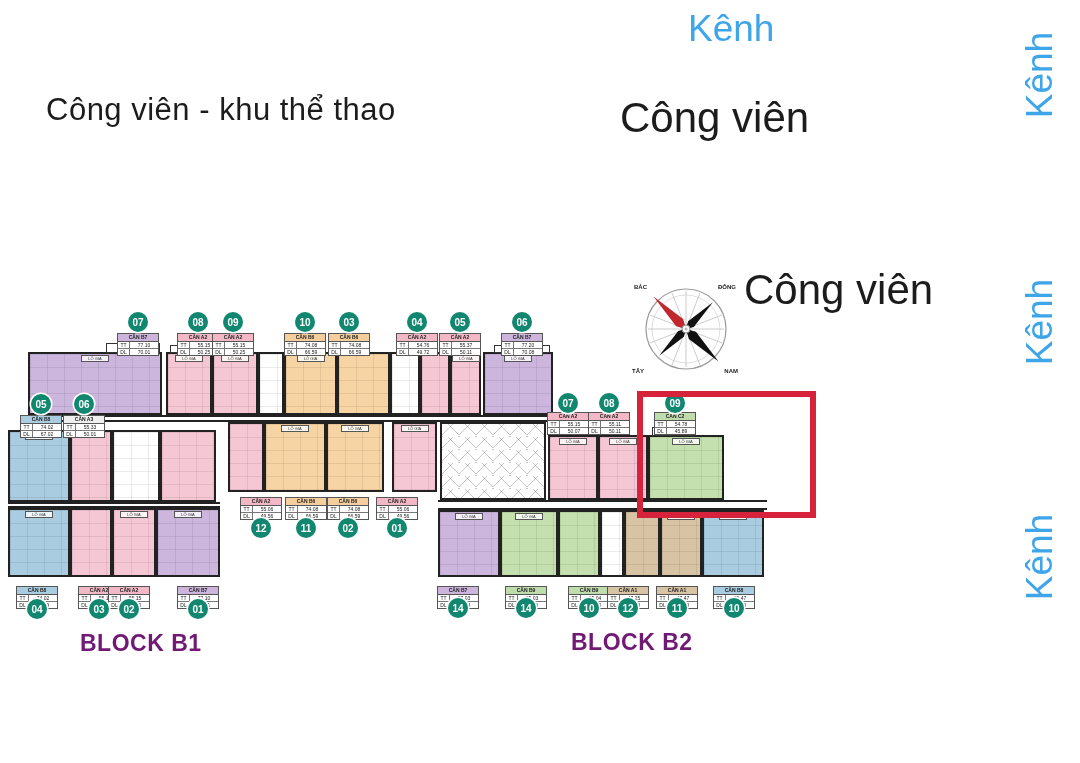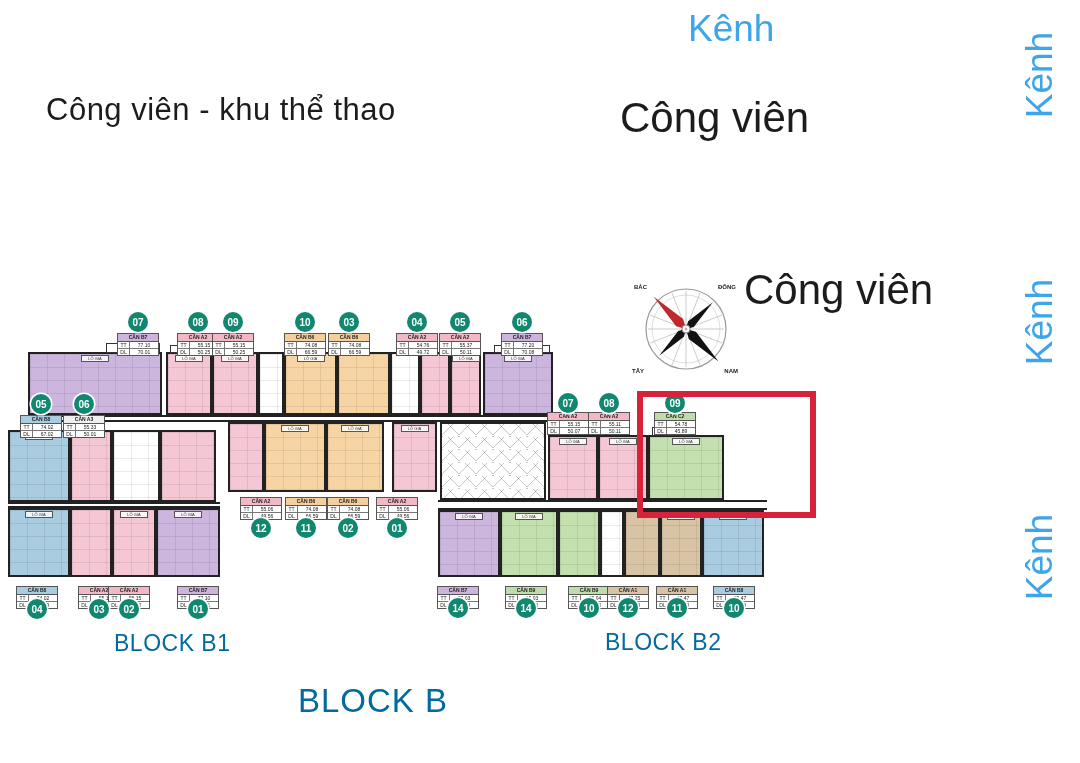"BLOCK B1" .t-teal { color: #0369a1 -> #701a75; font-weight: normal -> bold; margin-left: 34px -> none }
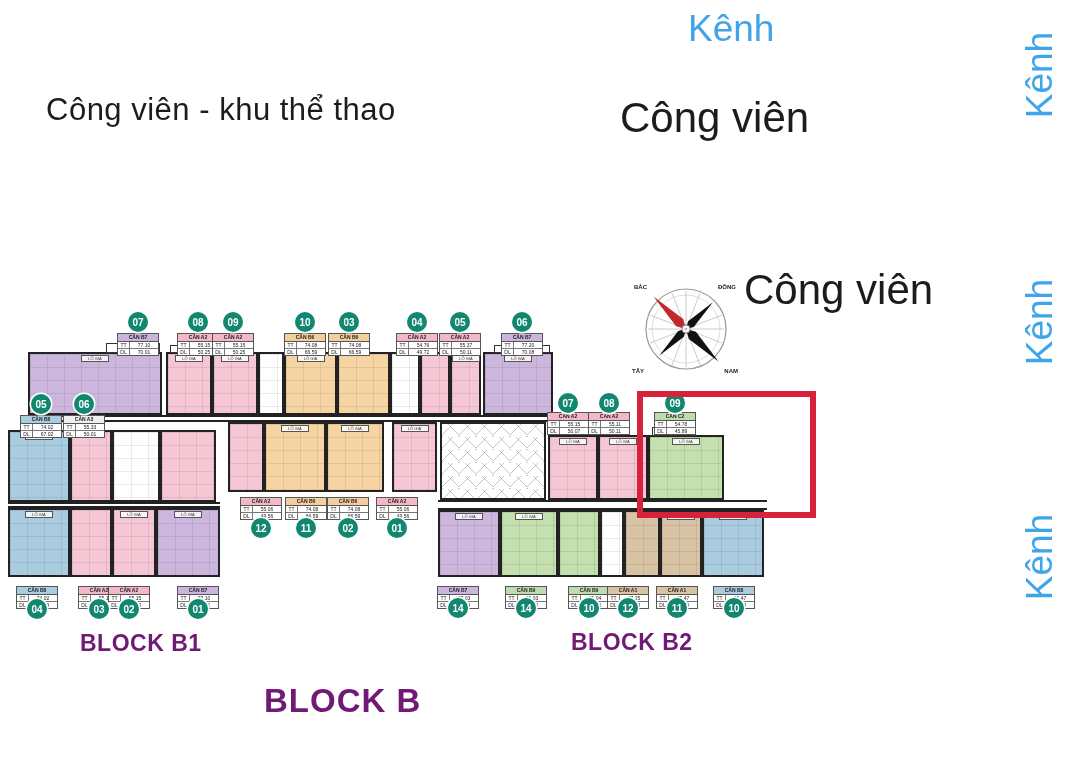"BLOCK B" div.abs { html: <div>BLOCK B</div> -> none }
